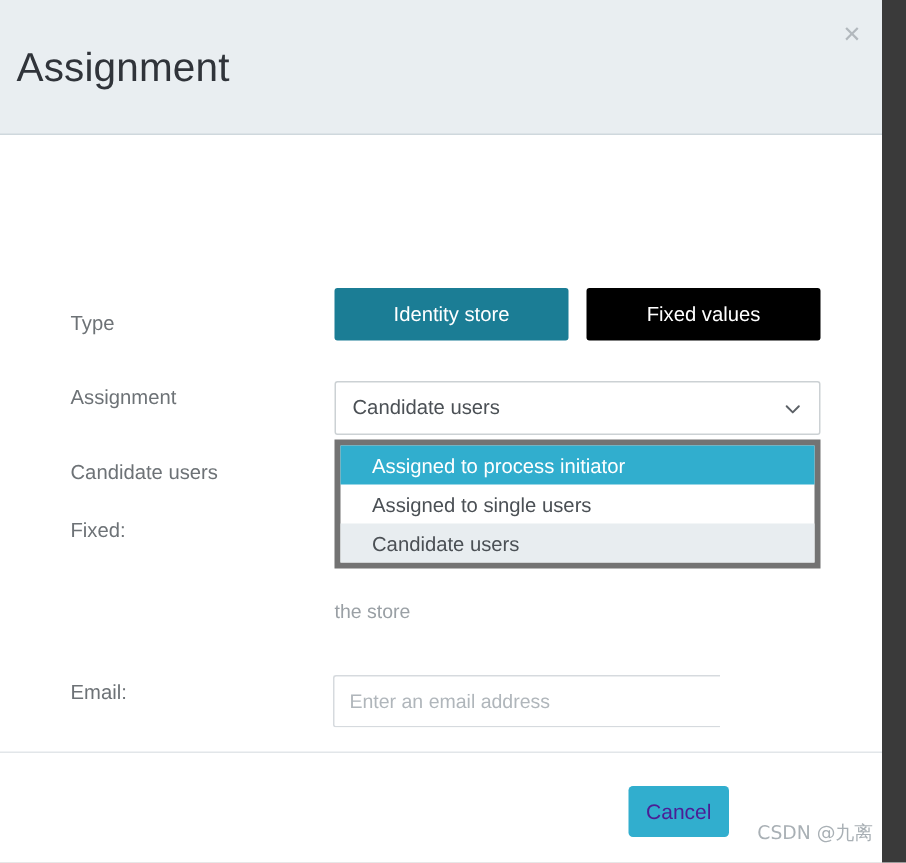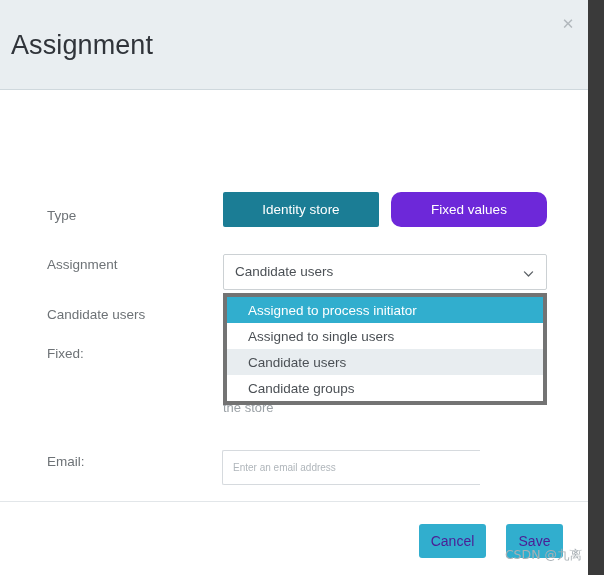"Fixed values" .toggle-btn.inactive { background: #6d28d9 -> #000000; border-radius: 10px -> none }
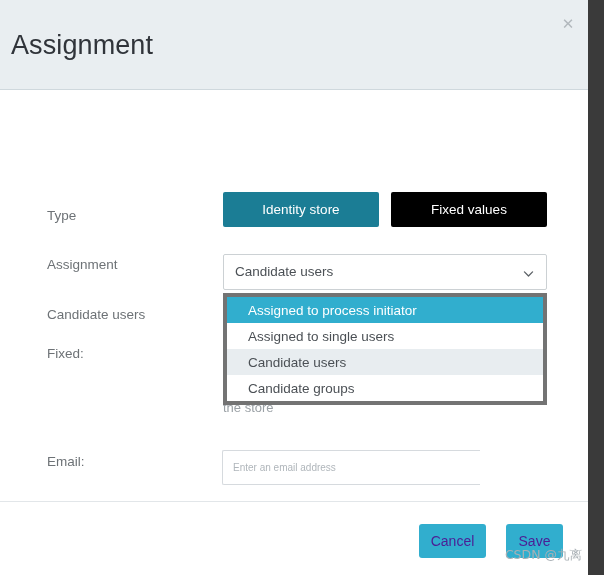"Candidate groups" div.dropdown-item { html: <div>Candidate groups</div> -> none }
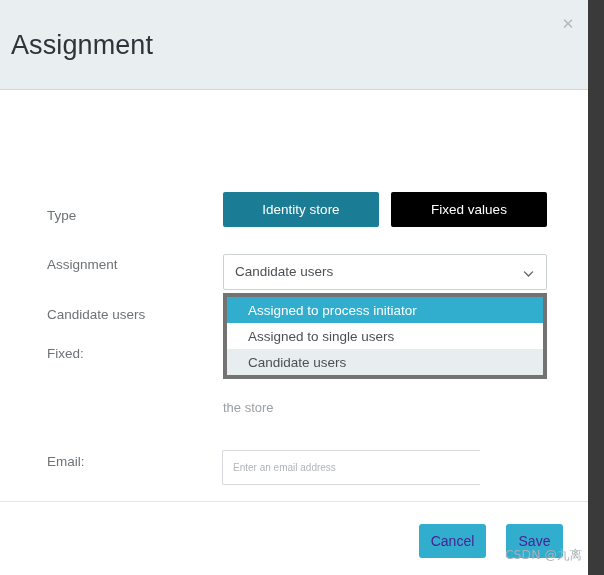"Enter an email address" #email-field { font-size: 10px -> 13px }
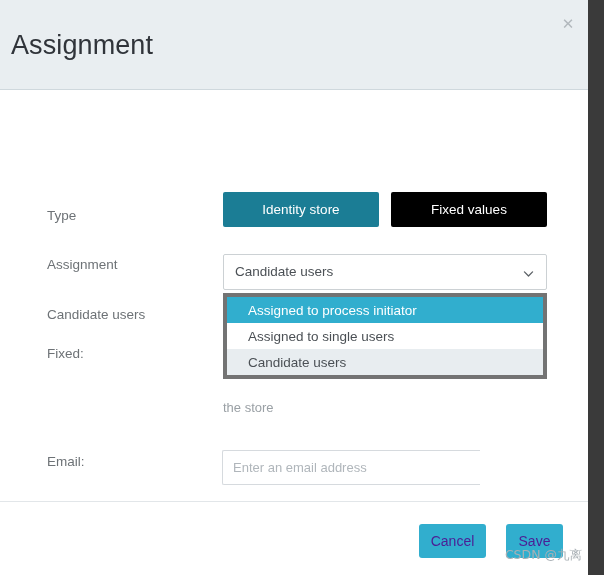"Save" div.footer-btn { html: <div>Save</div> -> none }
